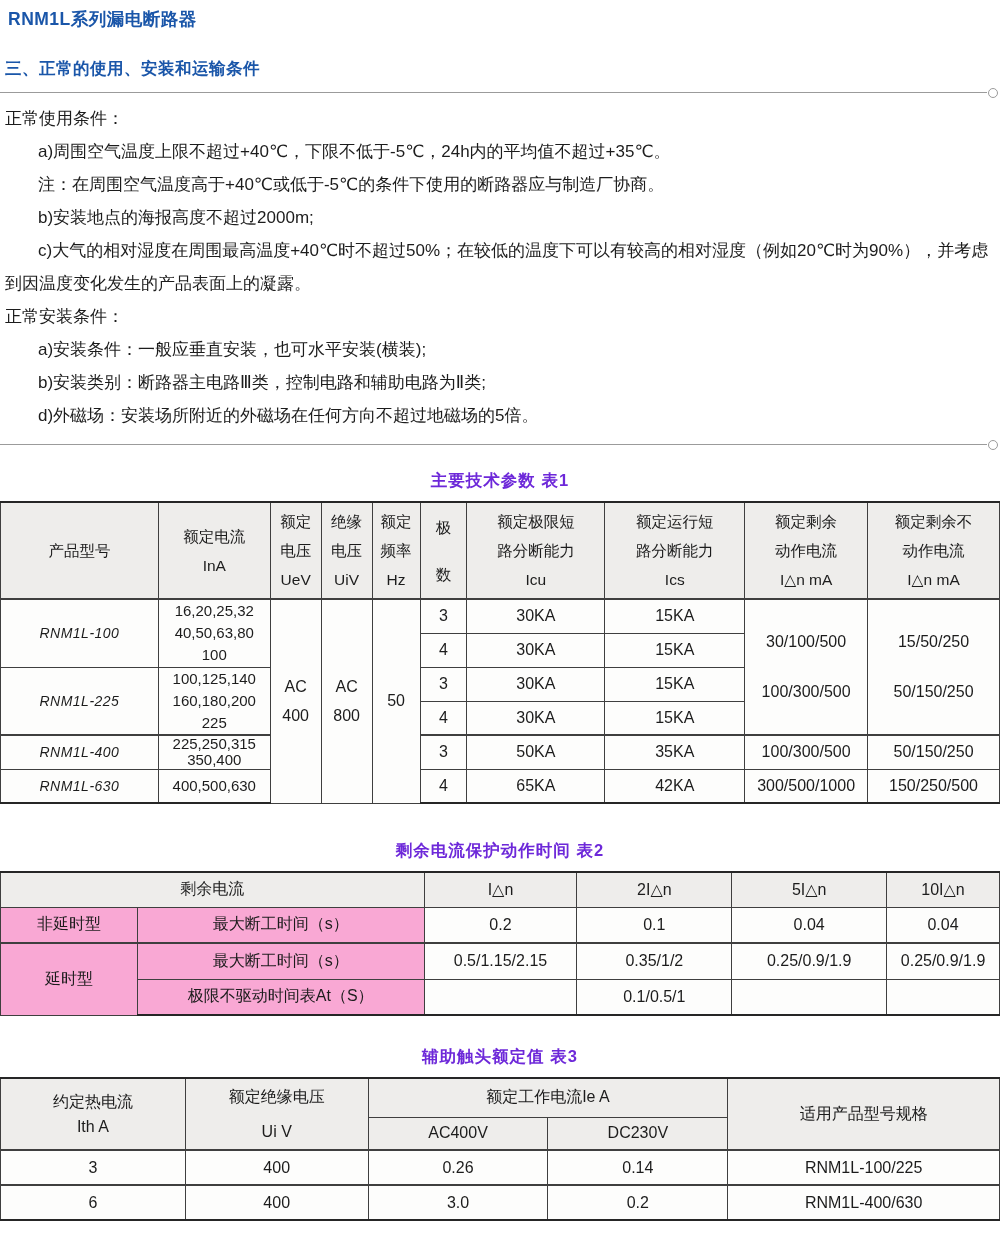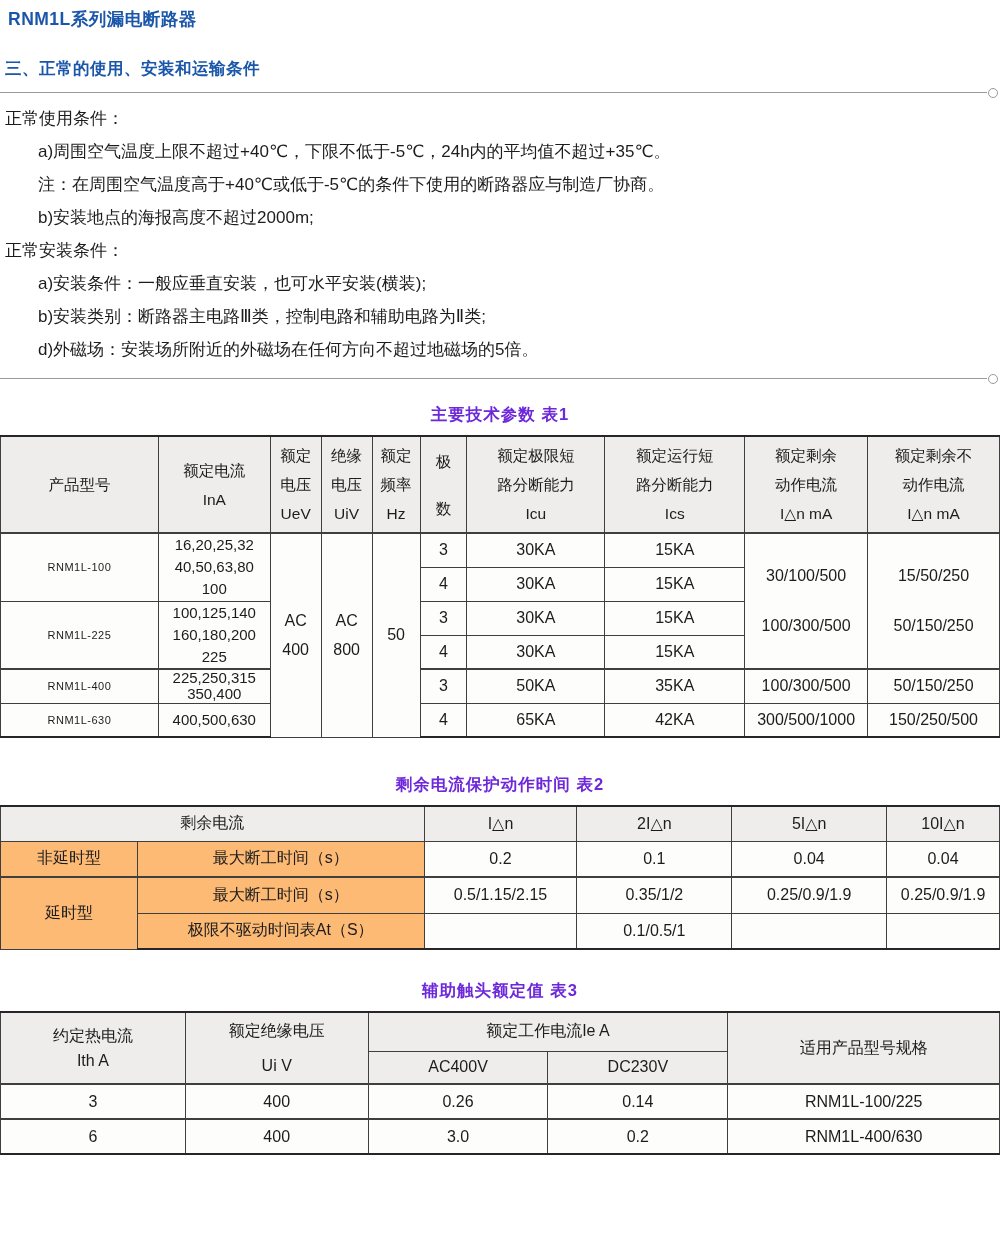"c)大气的相对湿度在周围最高温度+40℃时不超过50%；在较低的温度下可以有较高" p.ind { html: none -> <p>c)大气的相对湿度在周围最高温度+40℃时不超过50%；在较低的温度下可以有较高的相对湿度（例如20℃时为90%），并考虑到因温度变化发生的产品表面上的凝露。</p> }
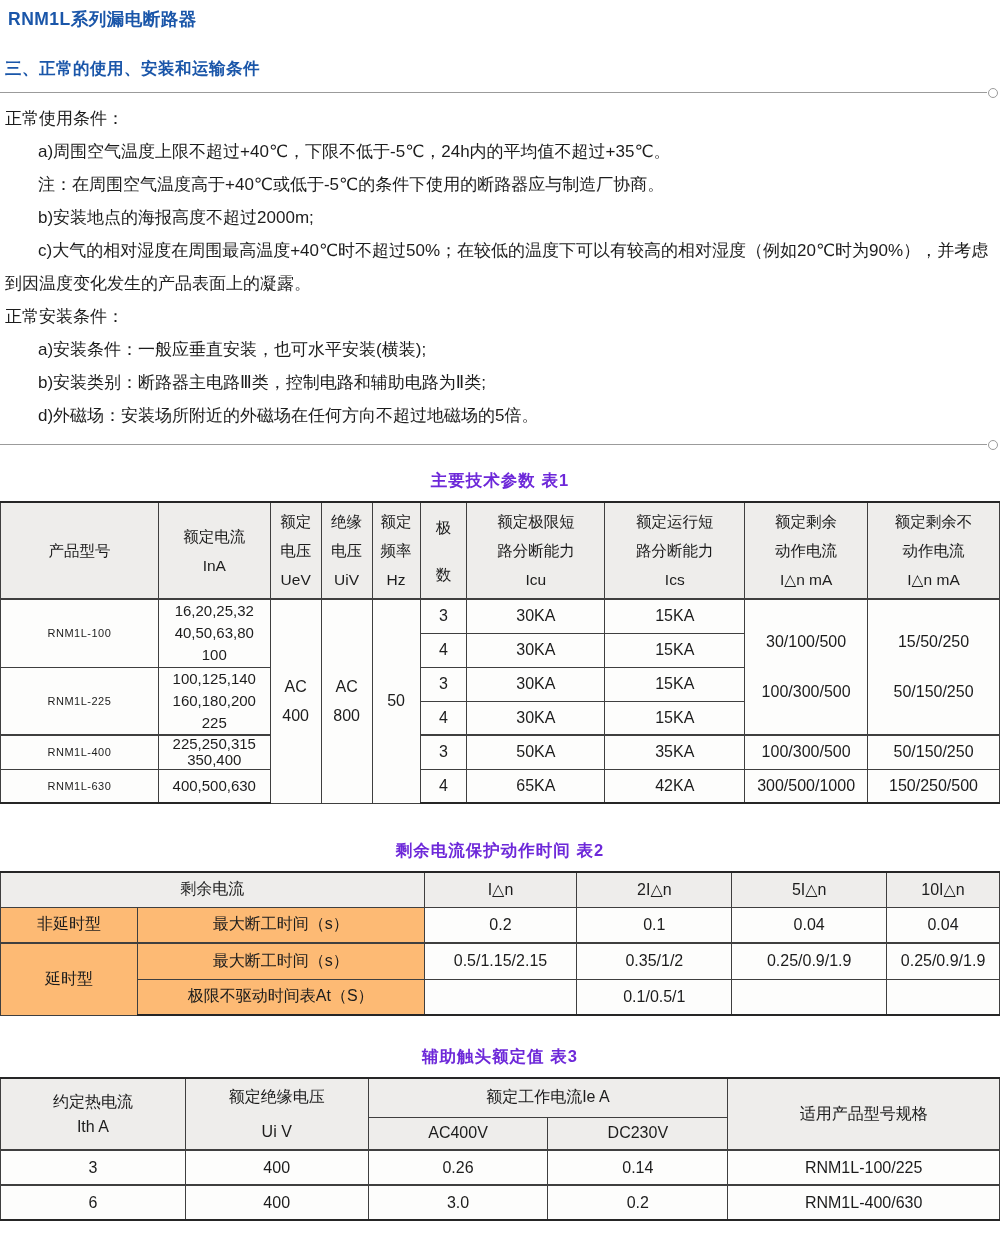"RNM1L-100" .t1 td.model { font-size: 11px -> 14px; font-style: none -> italic }
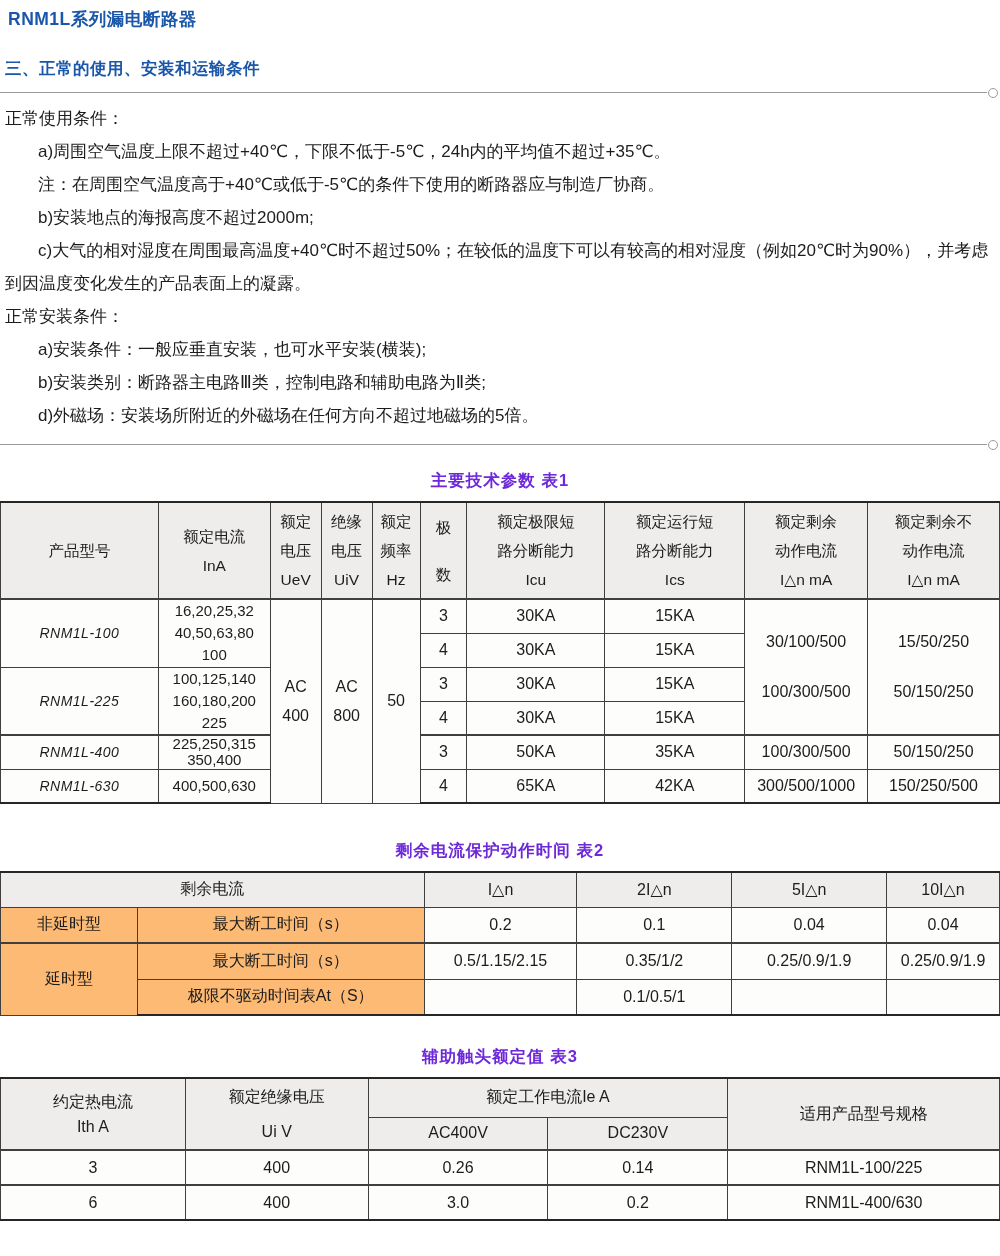"非延时型" .t2 td.lbl { background: #fdba74 -> #f9a8d4 }
